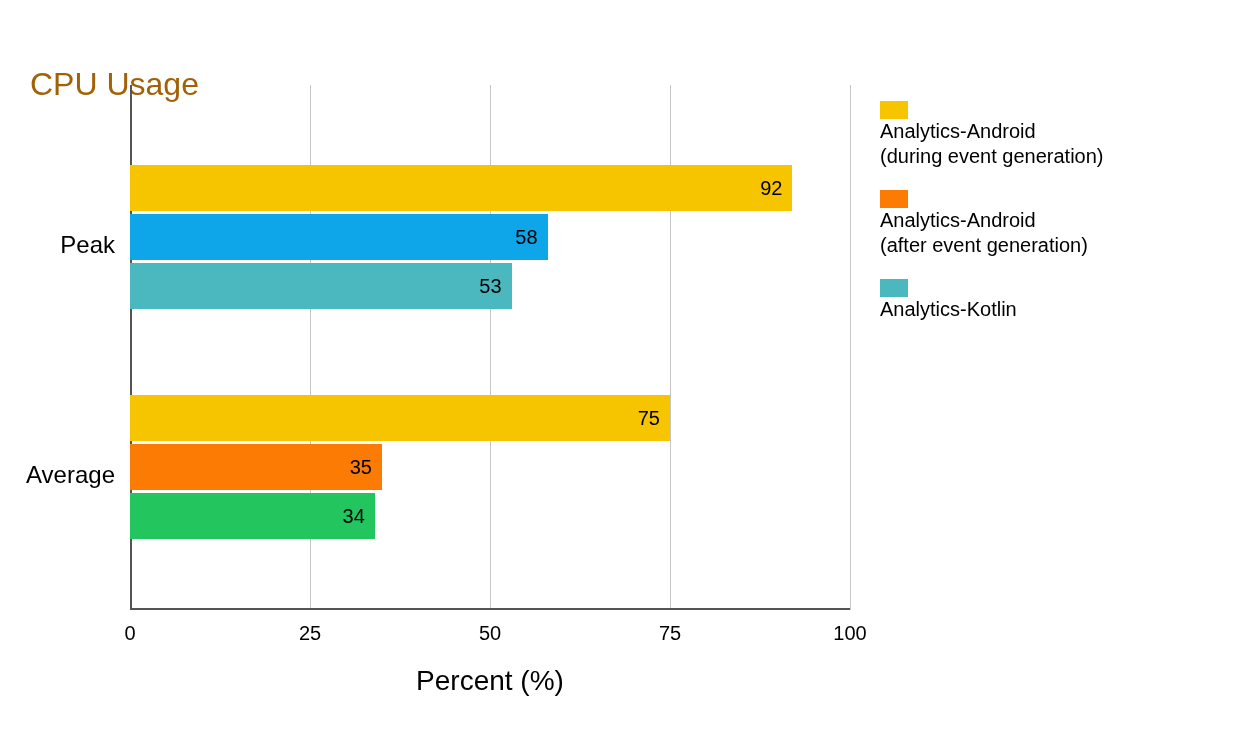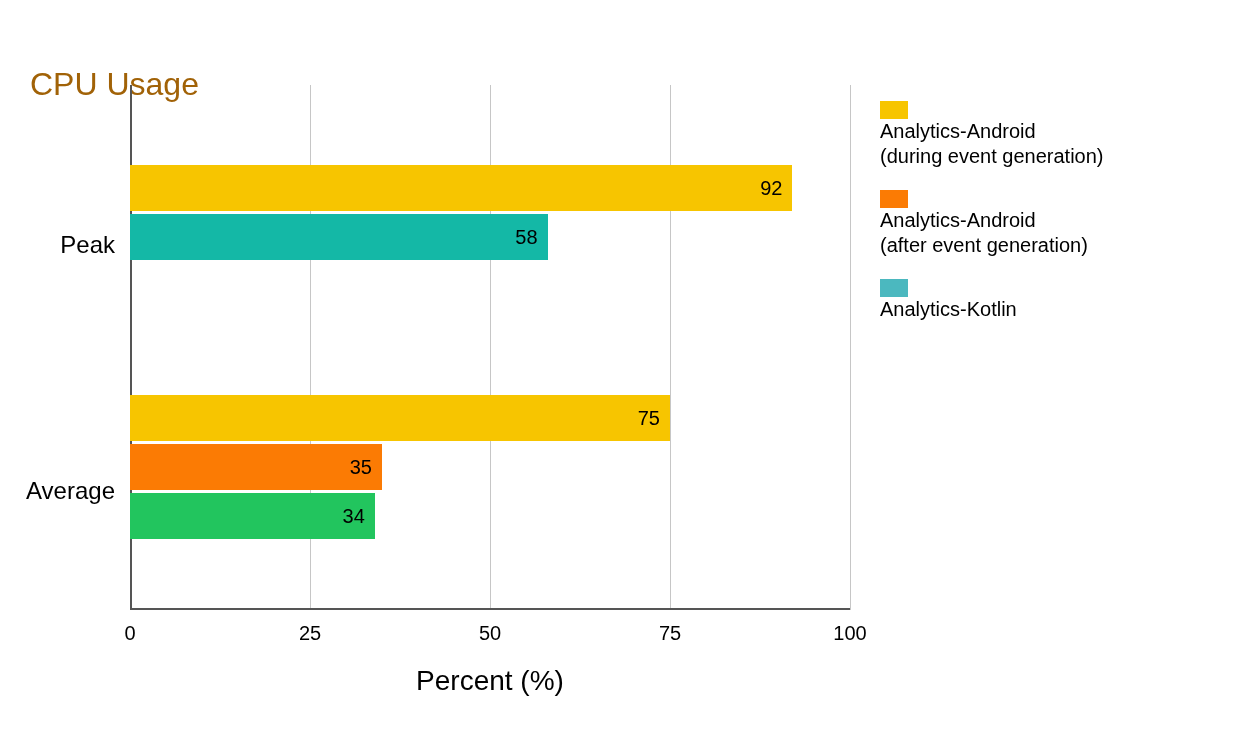"58" div.bar { background: #14b8a6 -> #0ea5e9 }
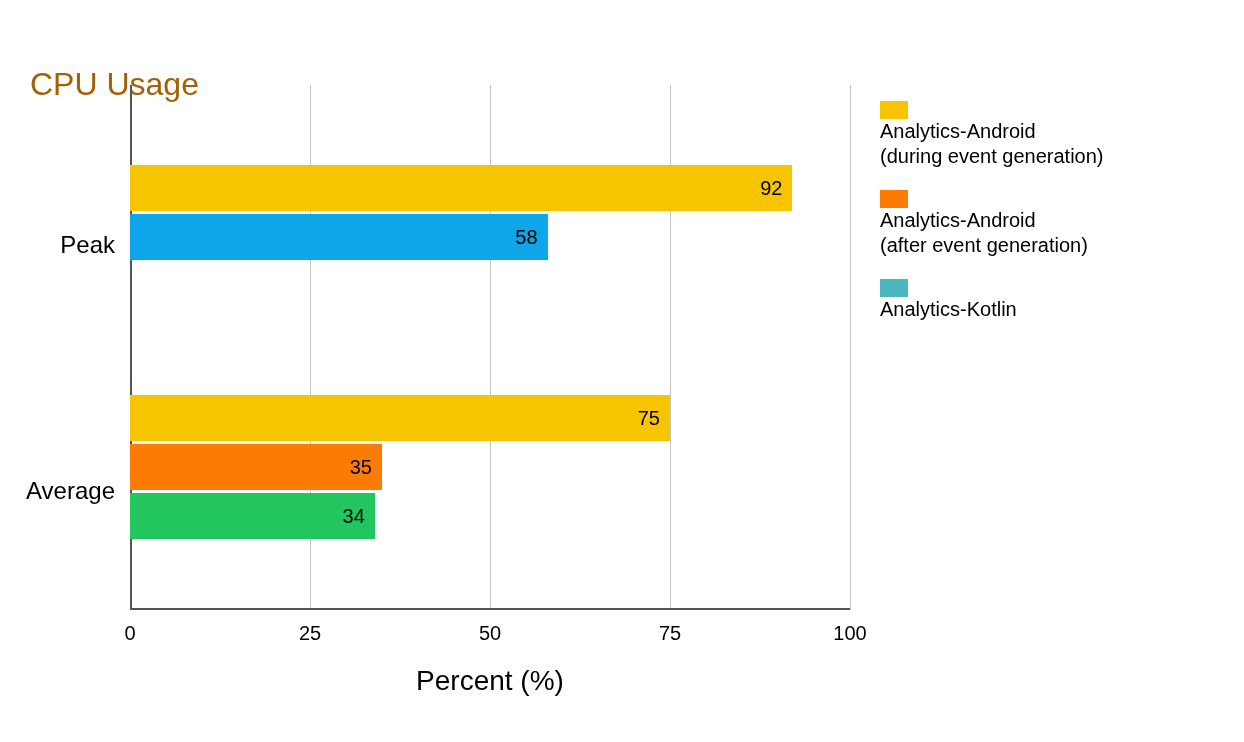"53" div.bar { html: none -> <div> <span>53</span> </div> }
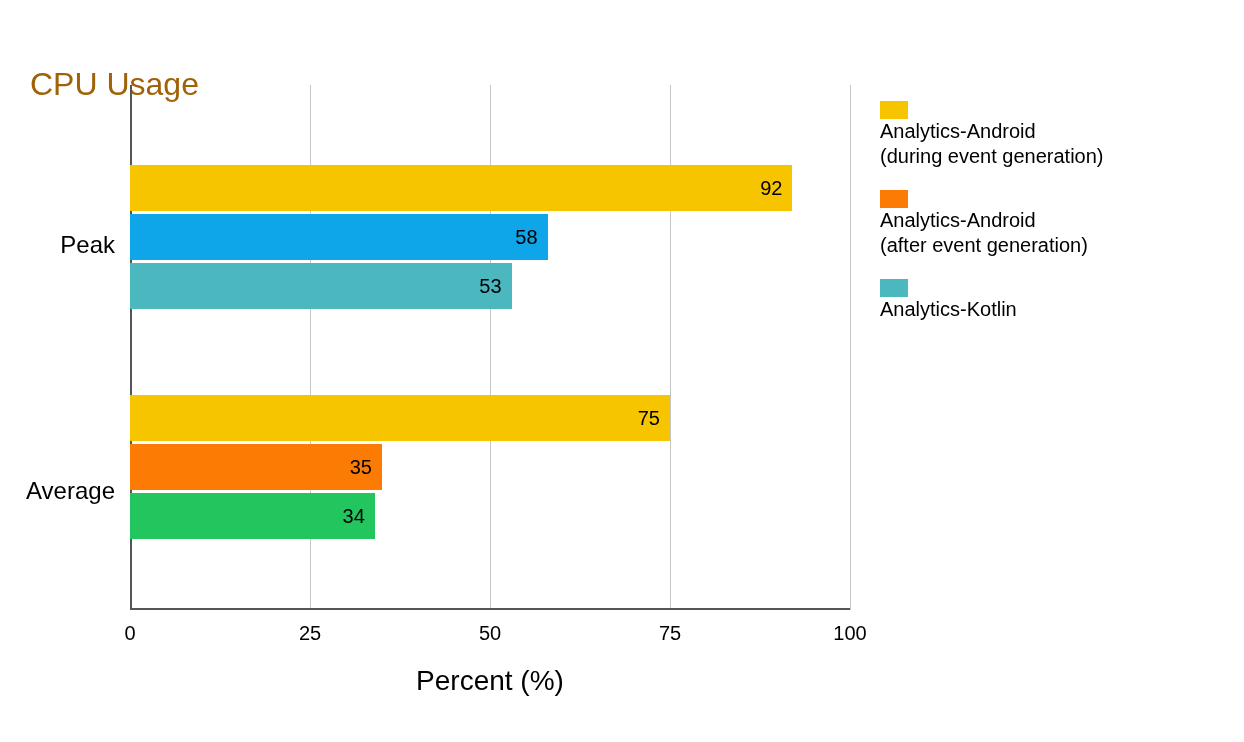"Average" div.y-cat-label { top: 96px -> 80px }
